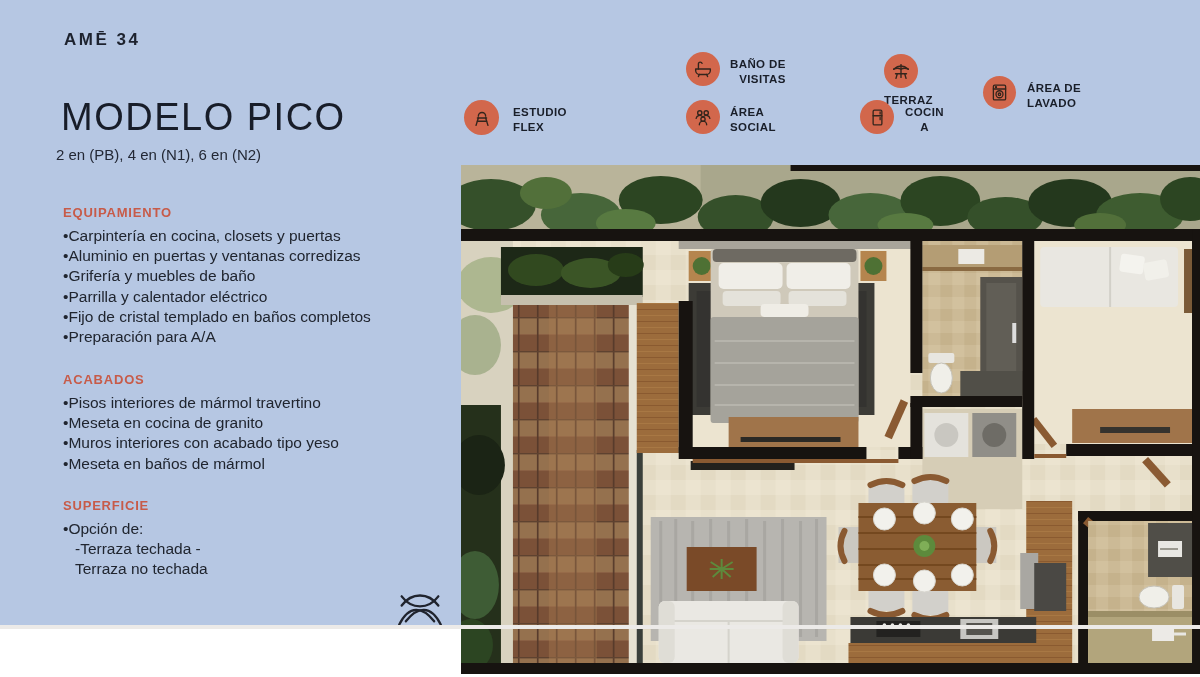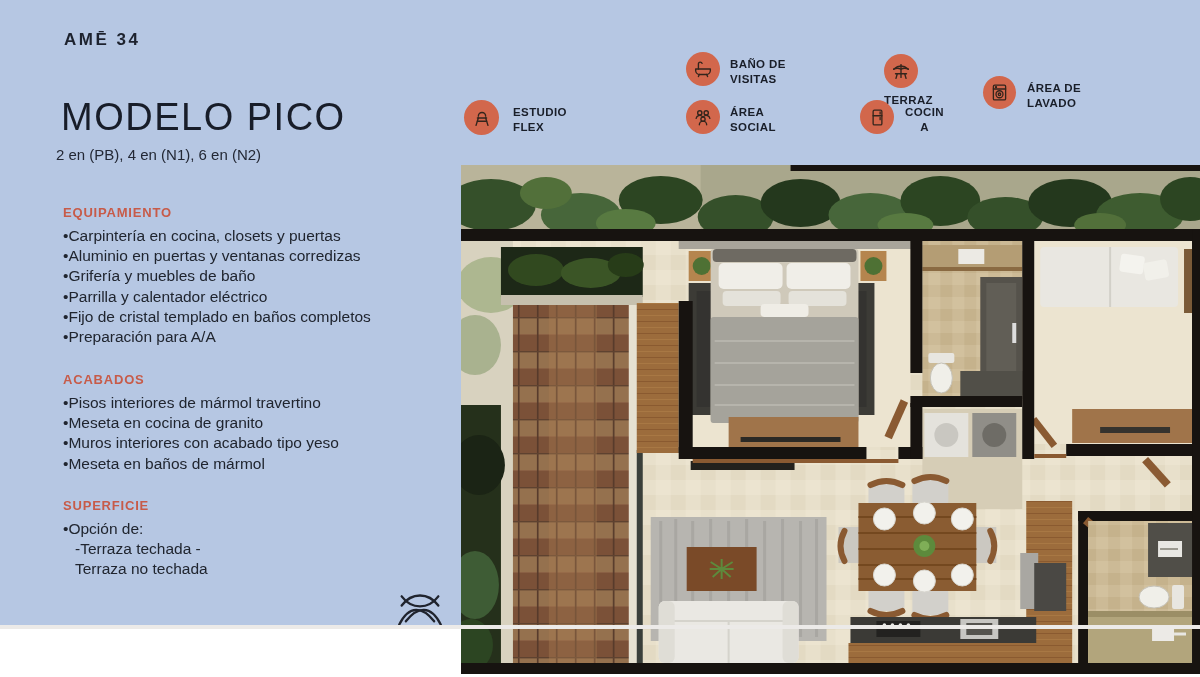"BAÑO DE" .li-1 { text-align: none -> right }
